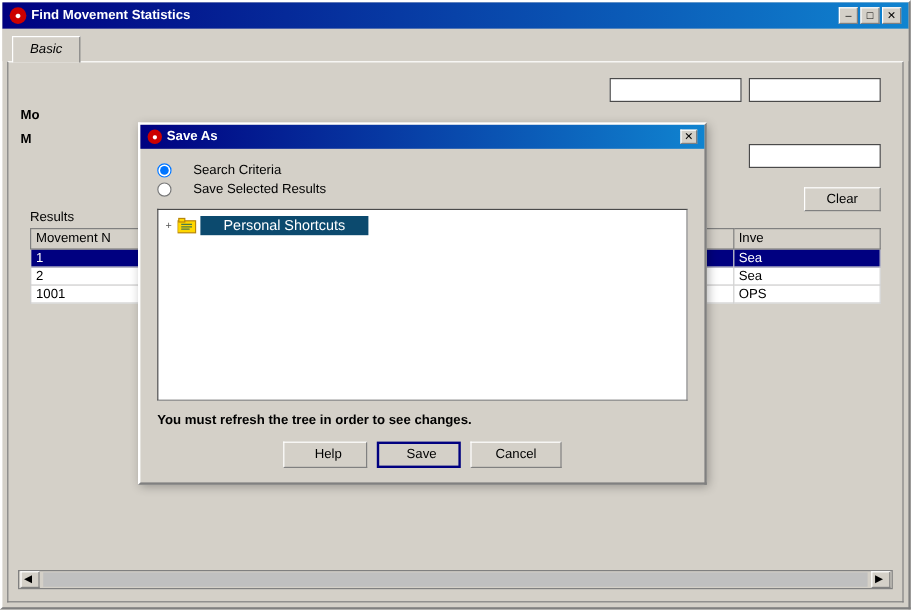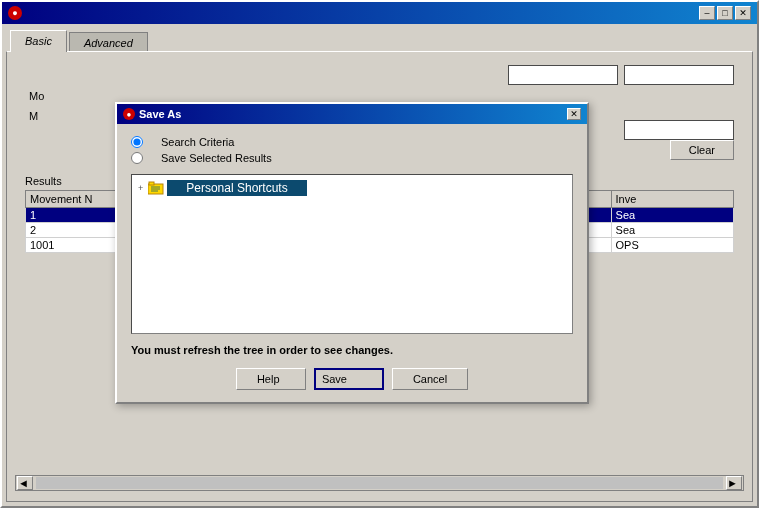"Find Movement Statistics" span.title-text { html: none -> <span>Find Movement Statistics</span> }
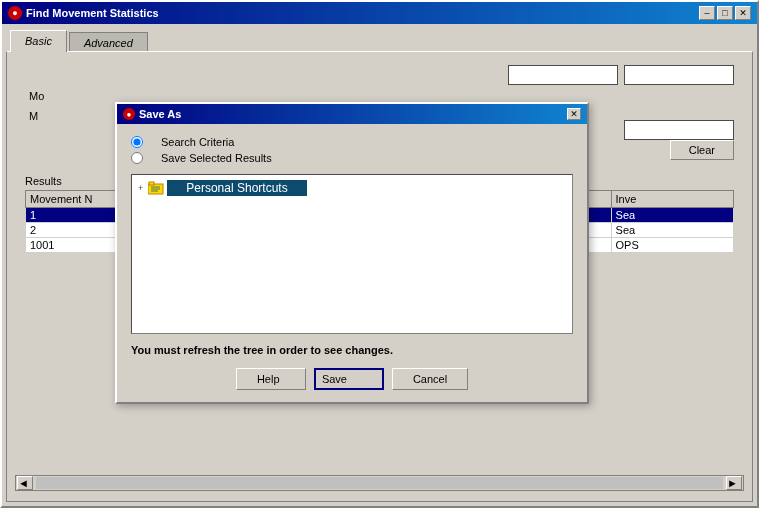"Advanced" div.tab { html: <div> <span>Advanced</span> </div> -> none }
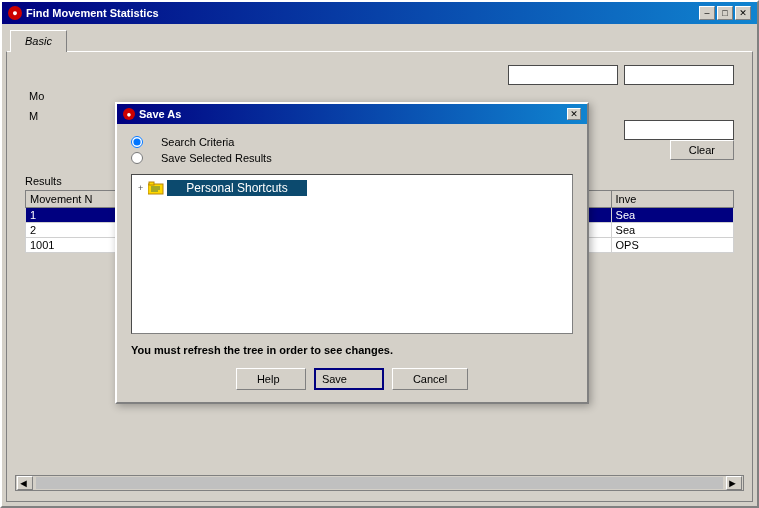"Mo" .bg-labels-section { font-weight: none -> bold; left: 14px -> 2px }
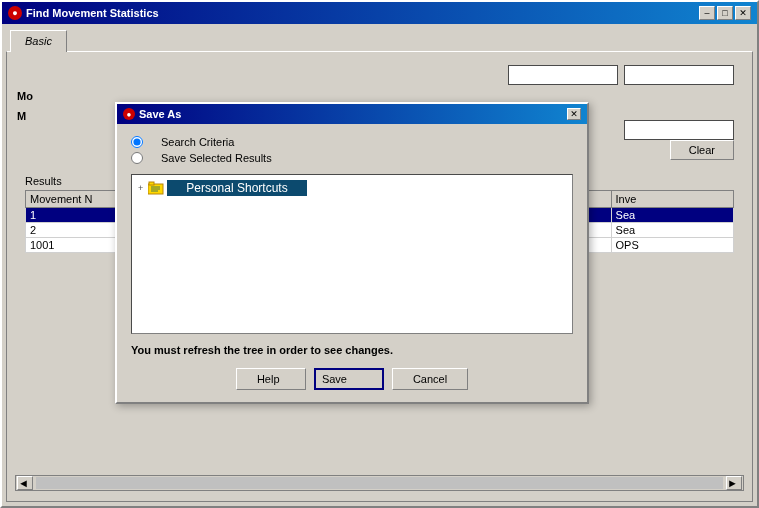"Clear" .bg-clear-btn { top: 80px -> 96px }
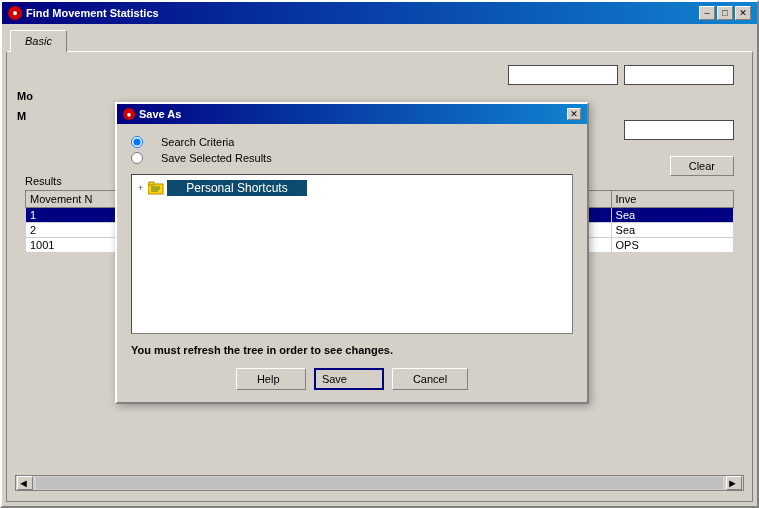"Help" .dialog-btn { text-align: left -> right }
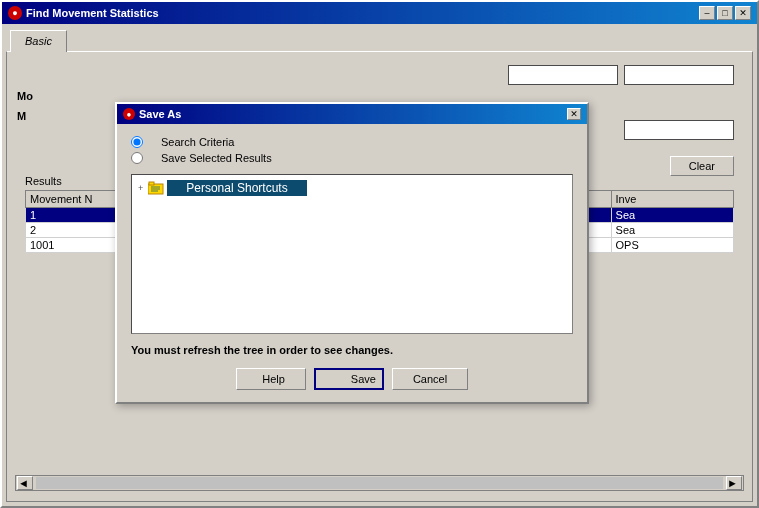"Save" .dialog-btn.default { padding: 3px 6px -> 3px 18px }
